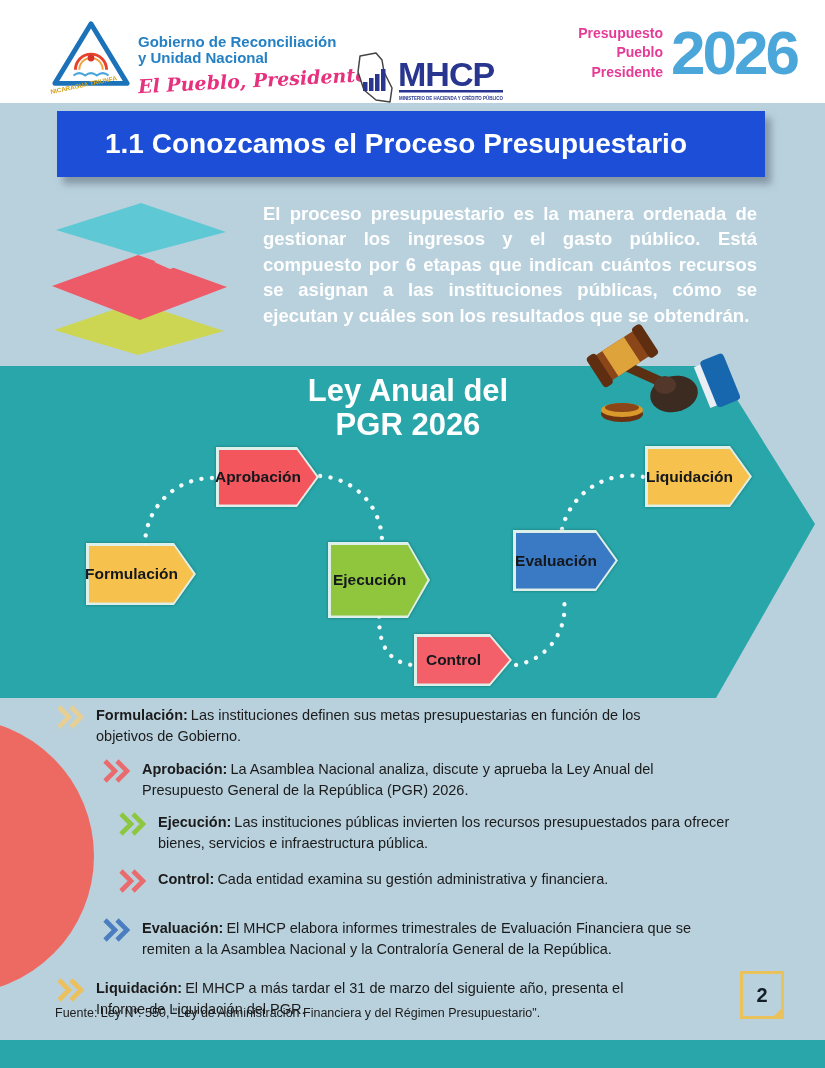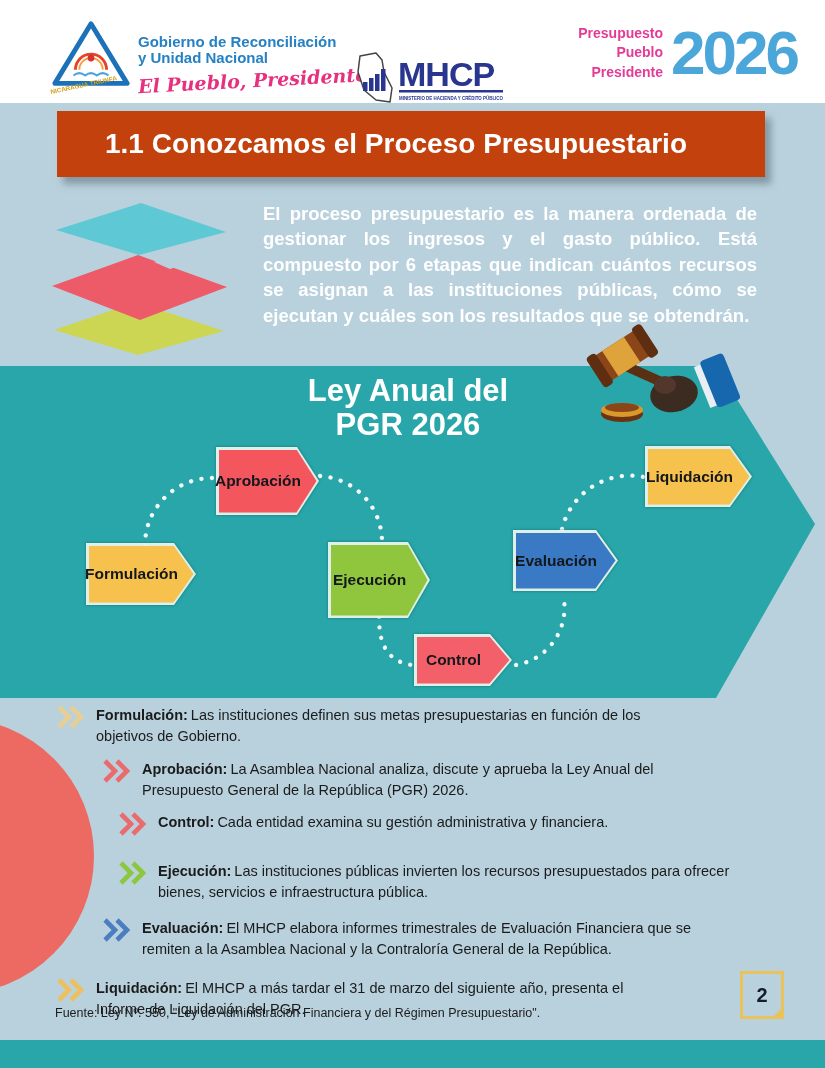"1.1 Conozcamos el Proceso Presupuestario" div.banner { background: #c2410c -> #1d4ed8 }
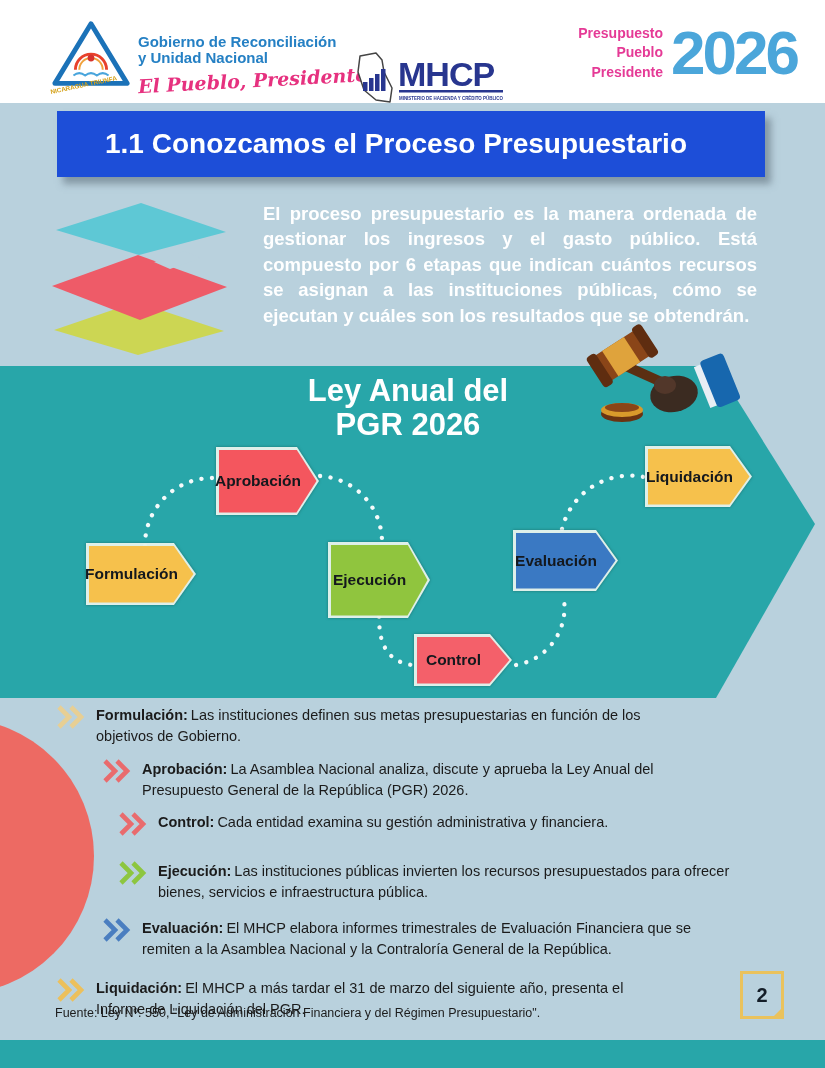"Aprobación" .tag-aprobacion { height: 68px -> 60px }
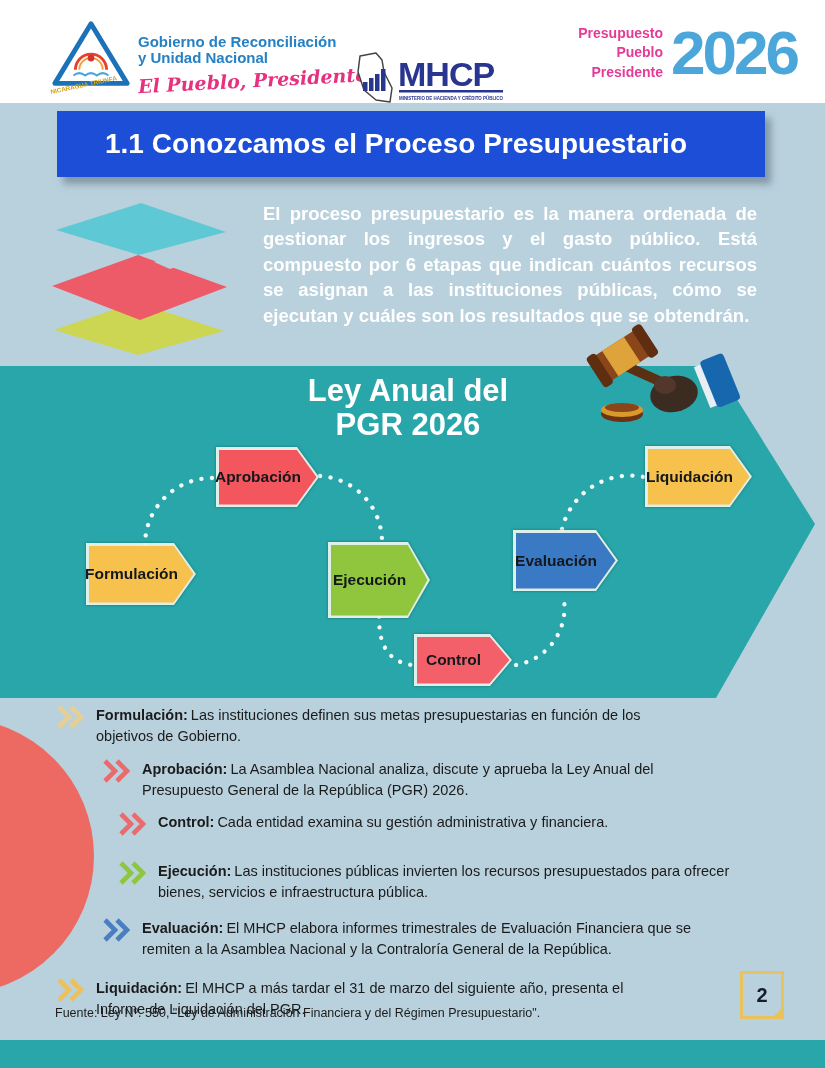"Control: Cada entidad examina su" div.def { order: before "Ejecución: Las instituciones públicas" -> after "Ejecución: Las instituciones públicas" }
